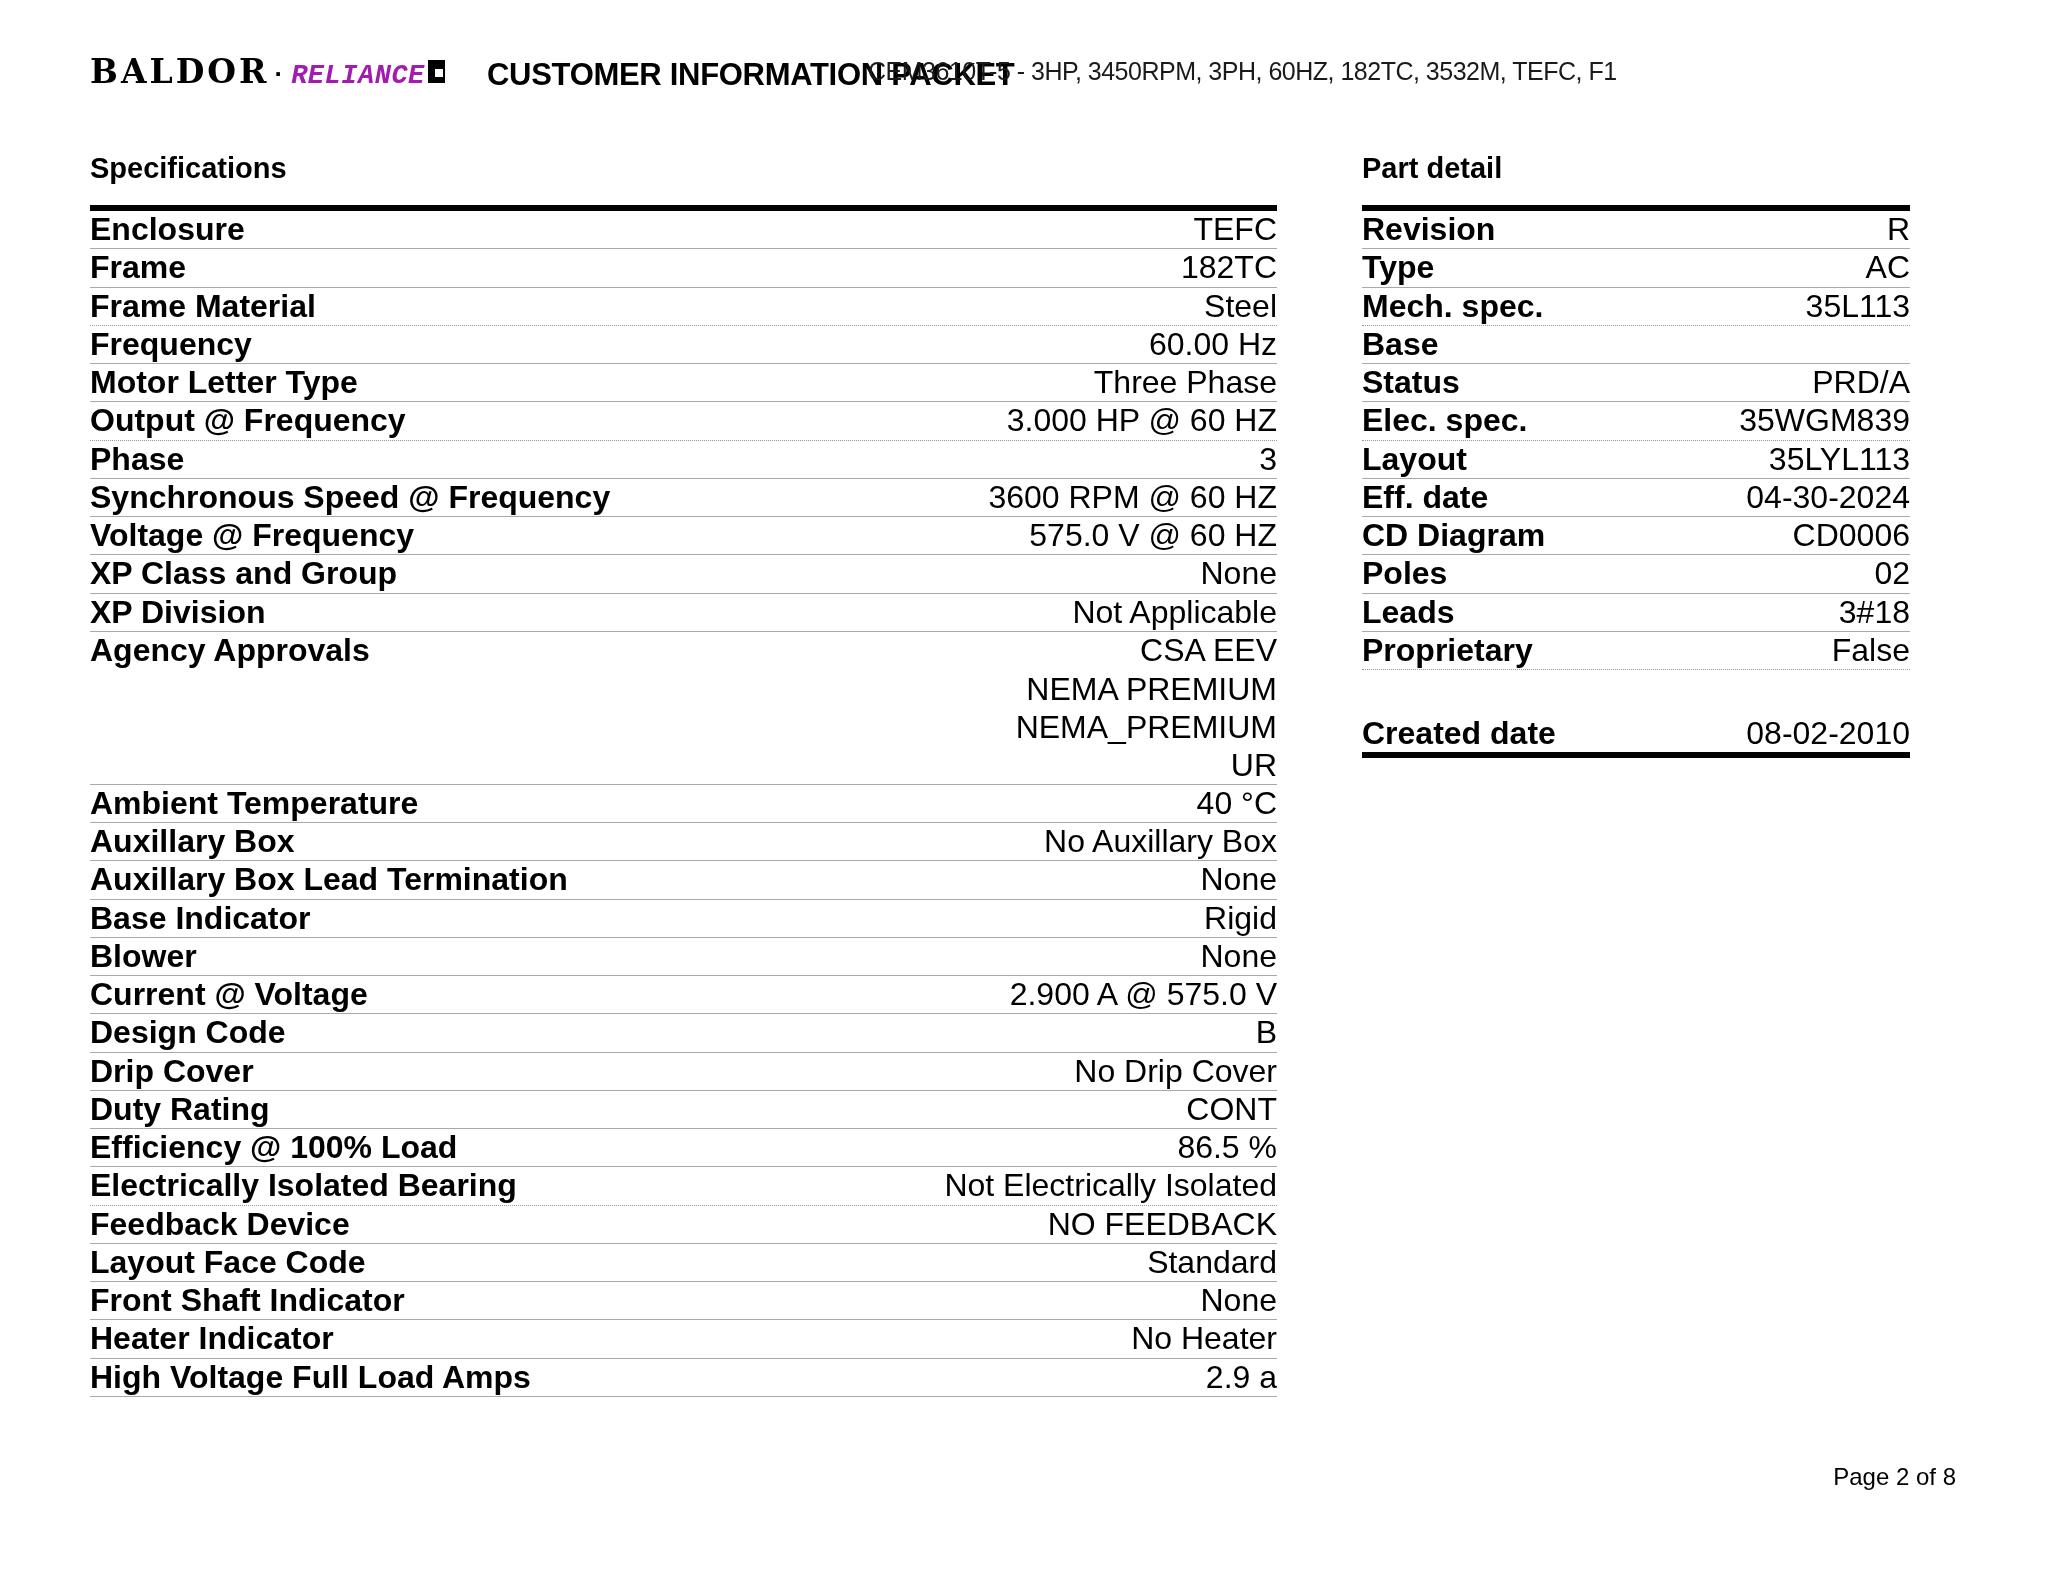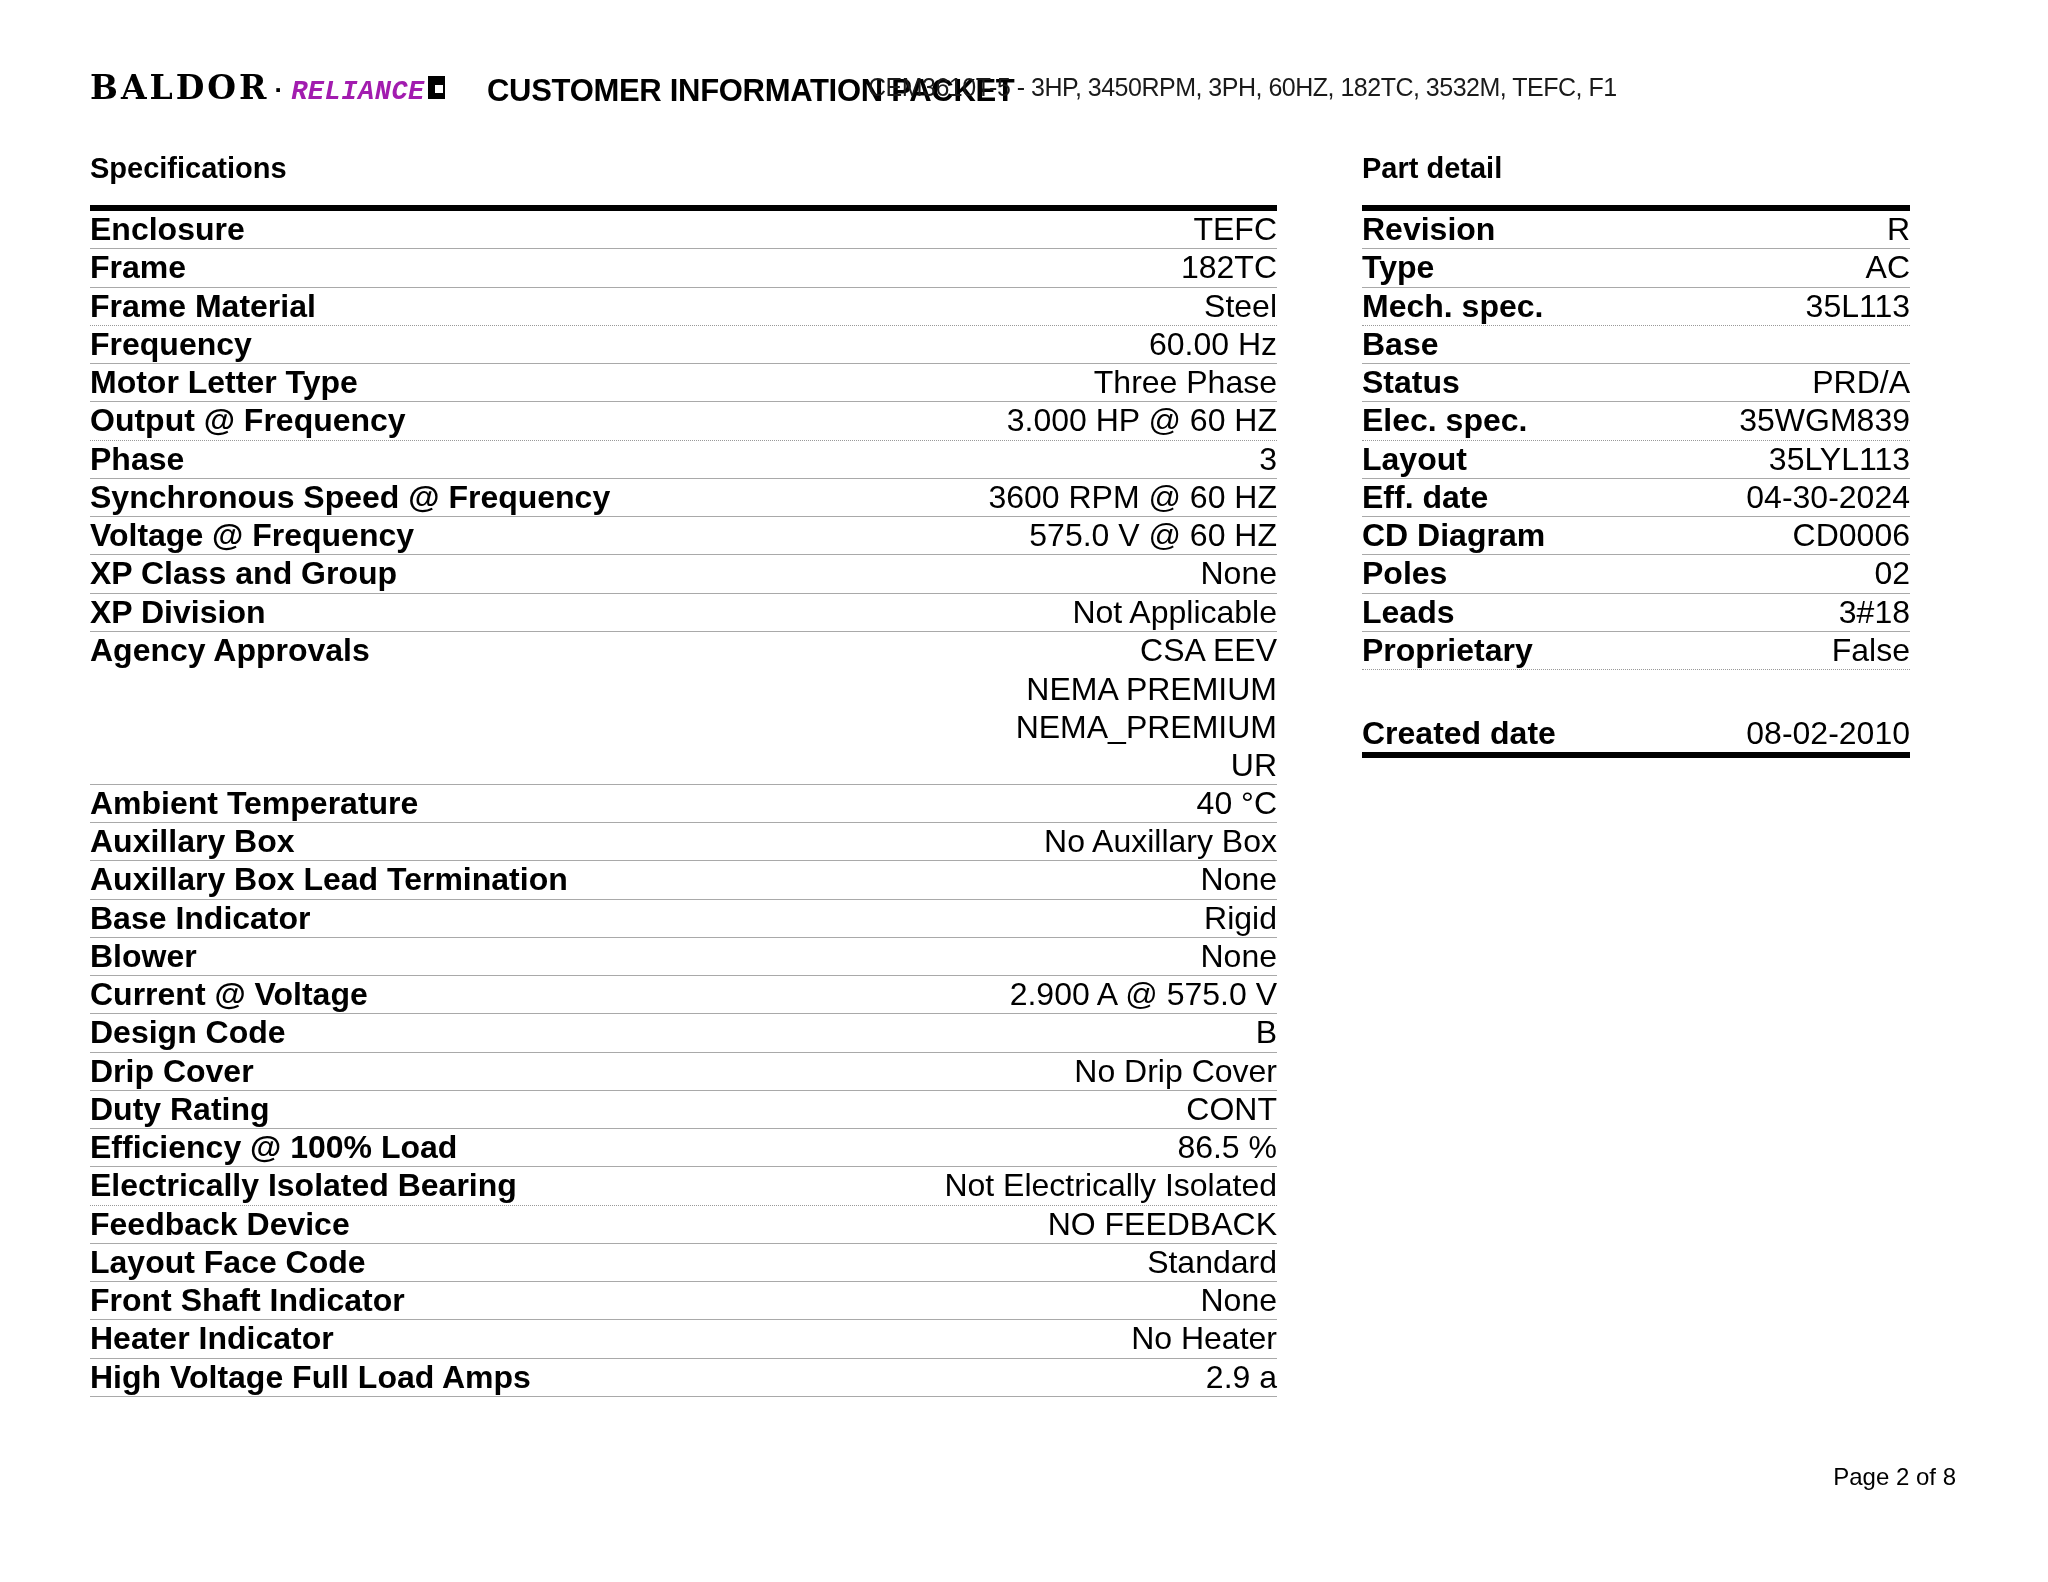"BALDOR" .doc-header { top: 68px -> 52px }
